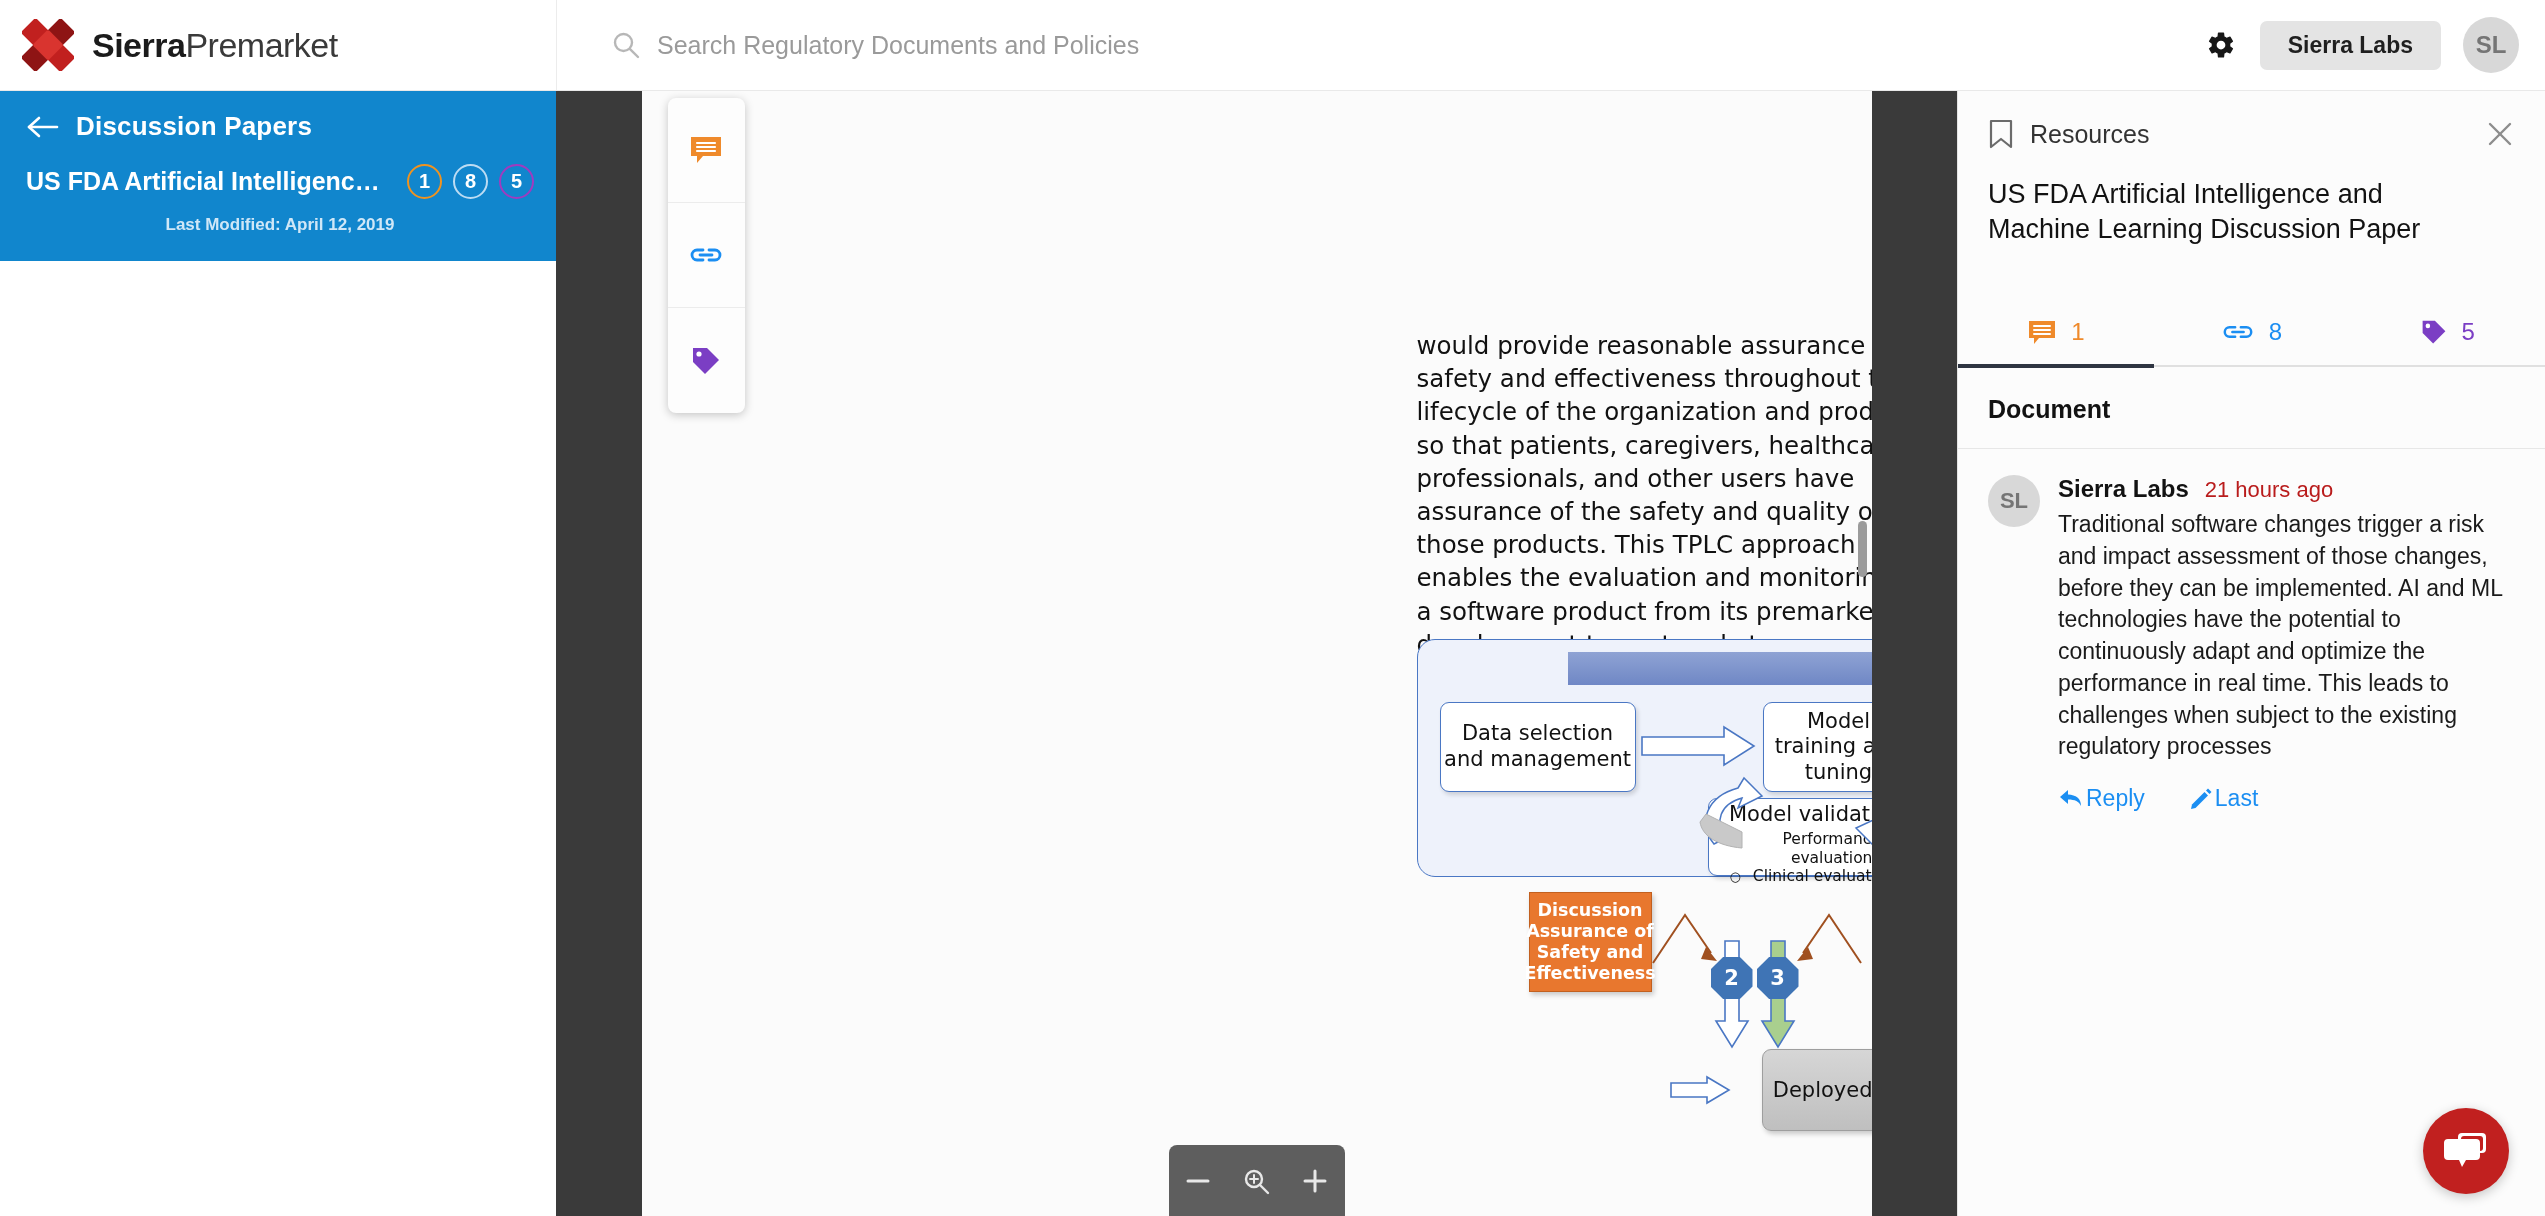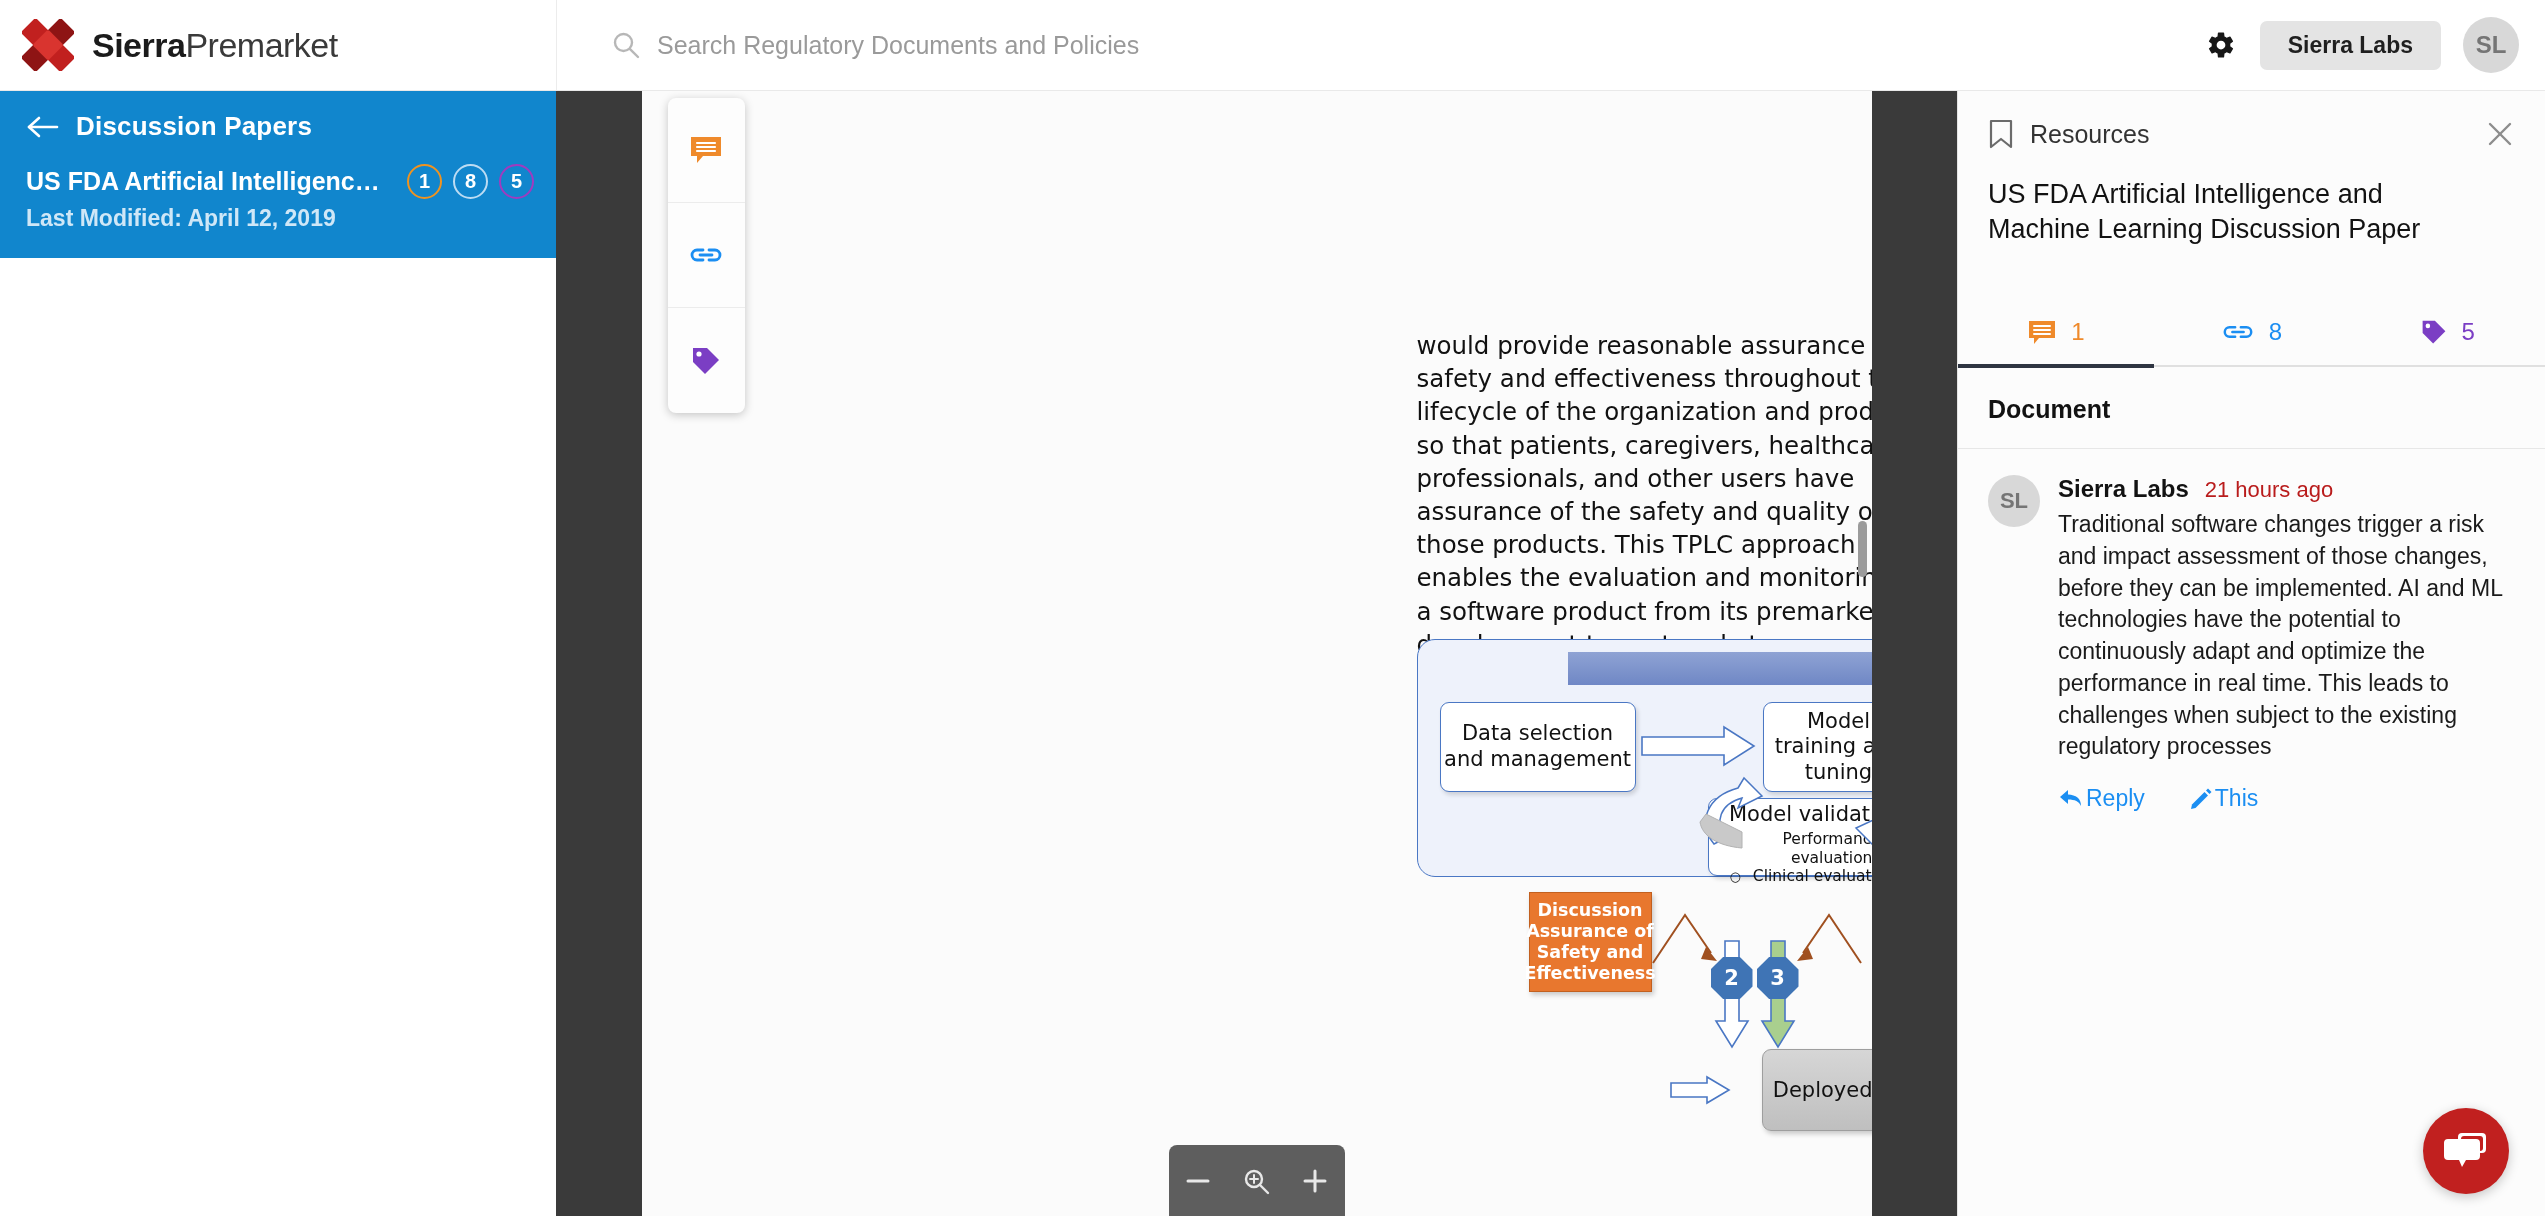"Last Modified: April 12, 2019" .sb-doc-meta { font-size: 23px -> 17px; margin-top: 6px -> 16px; text-align: none -> center }
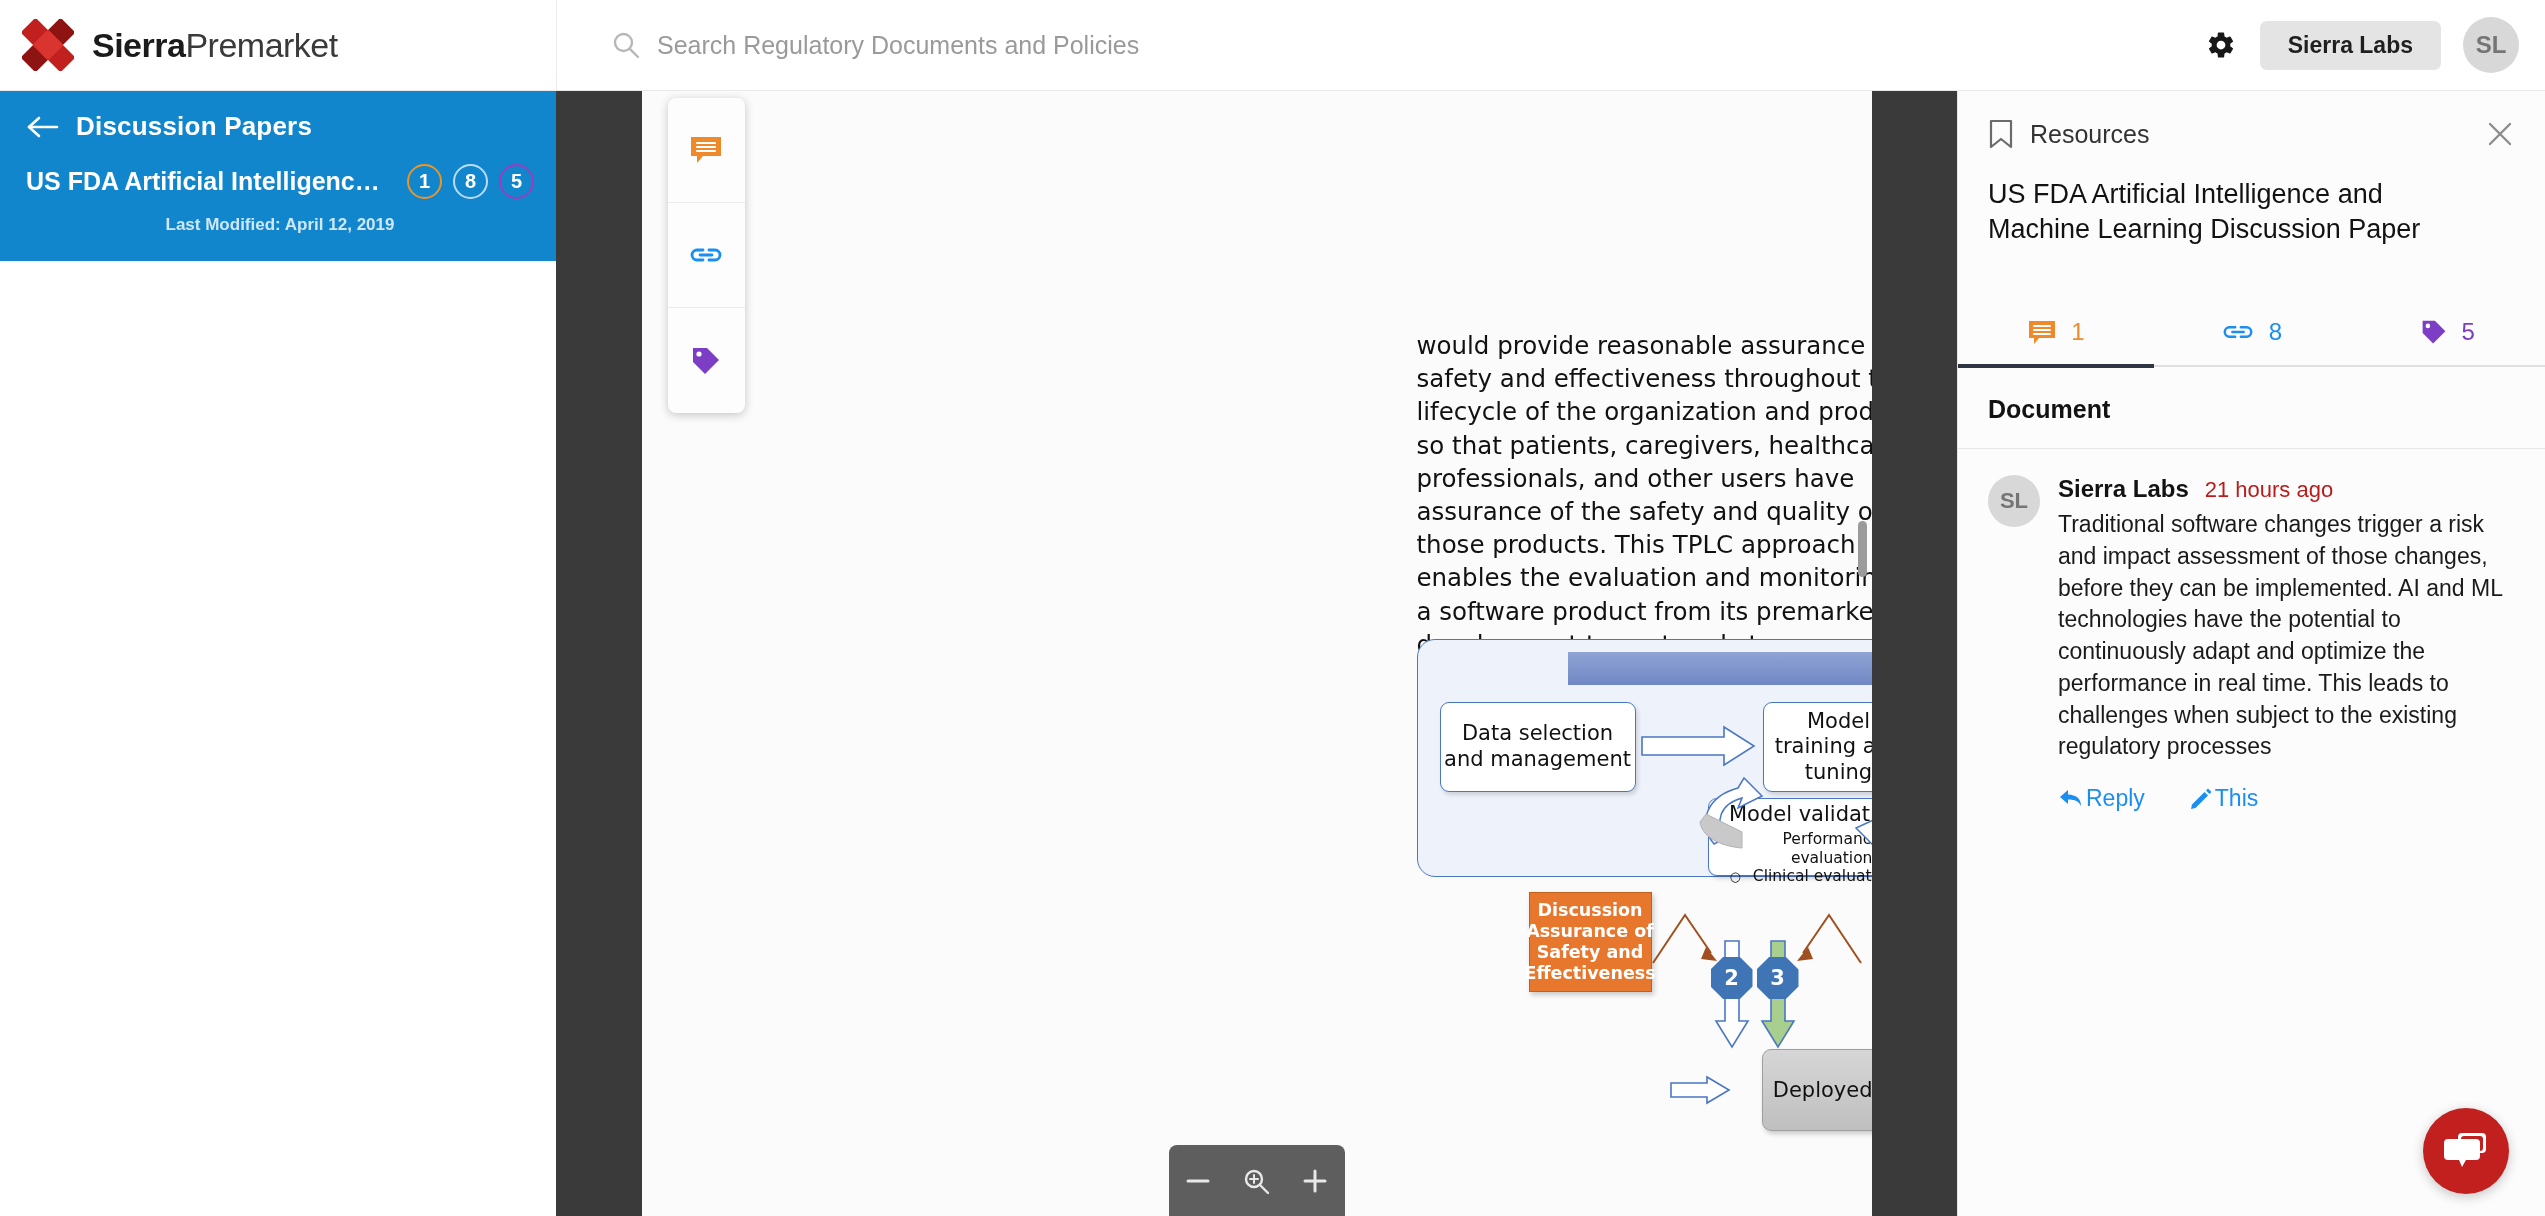"This" span { text: This -> Last }
